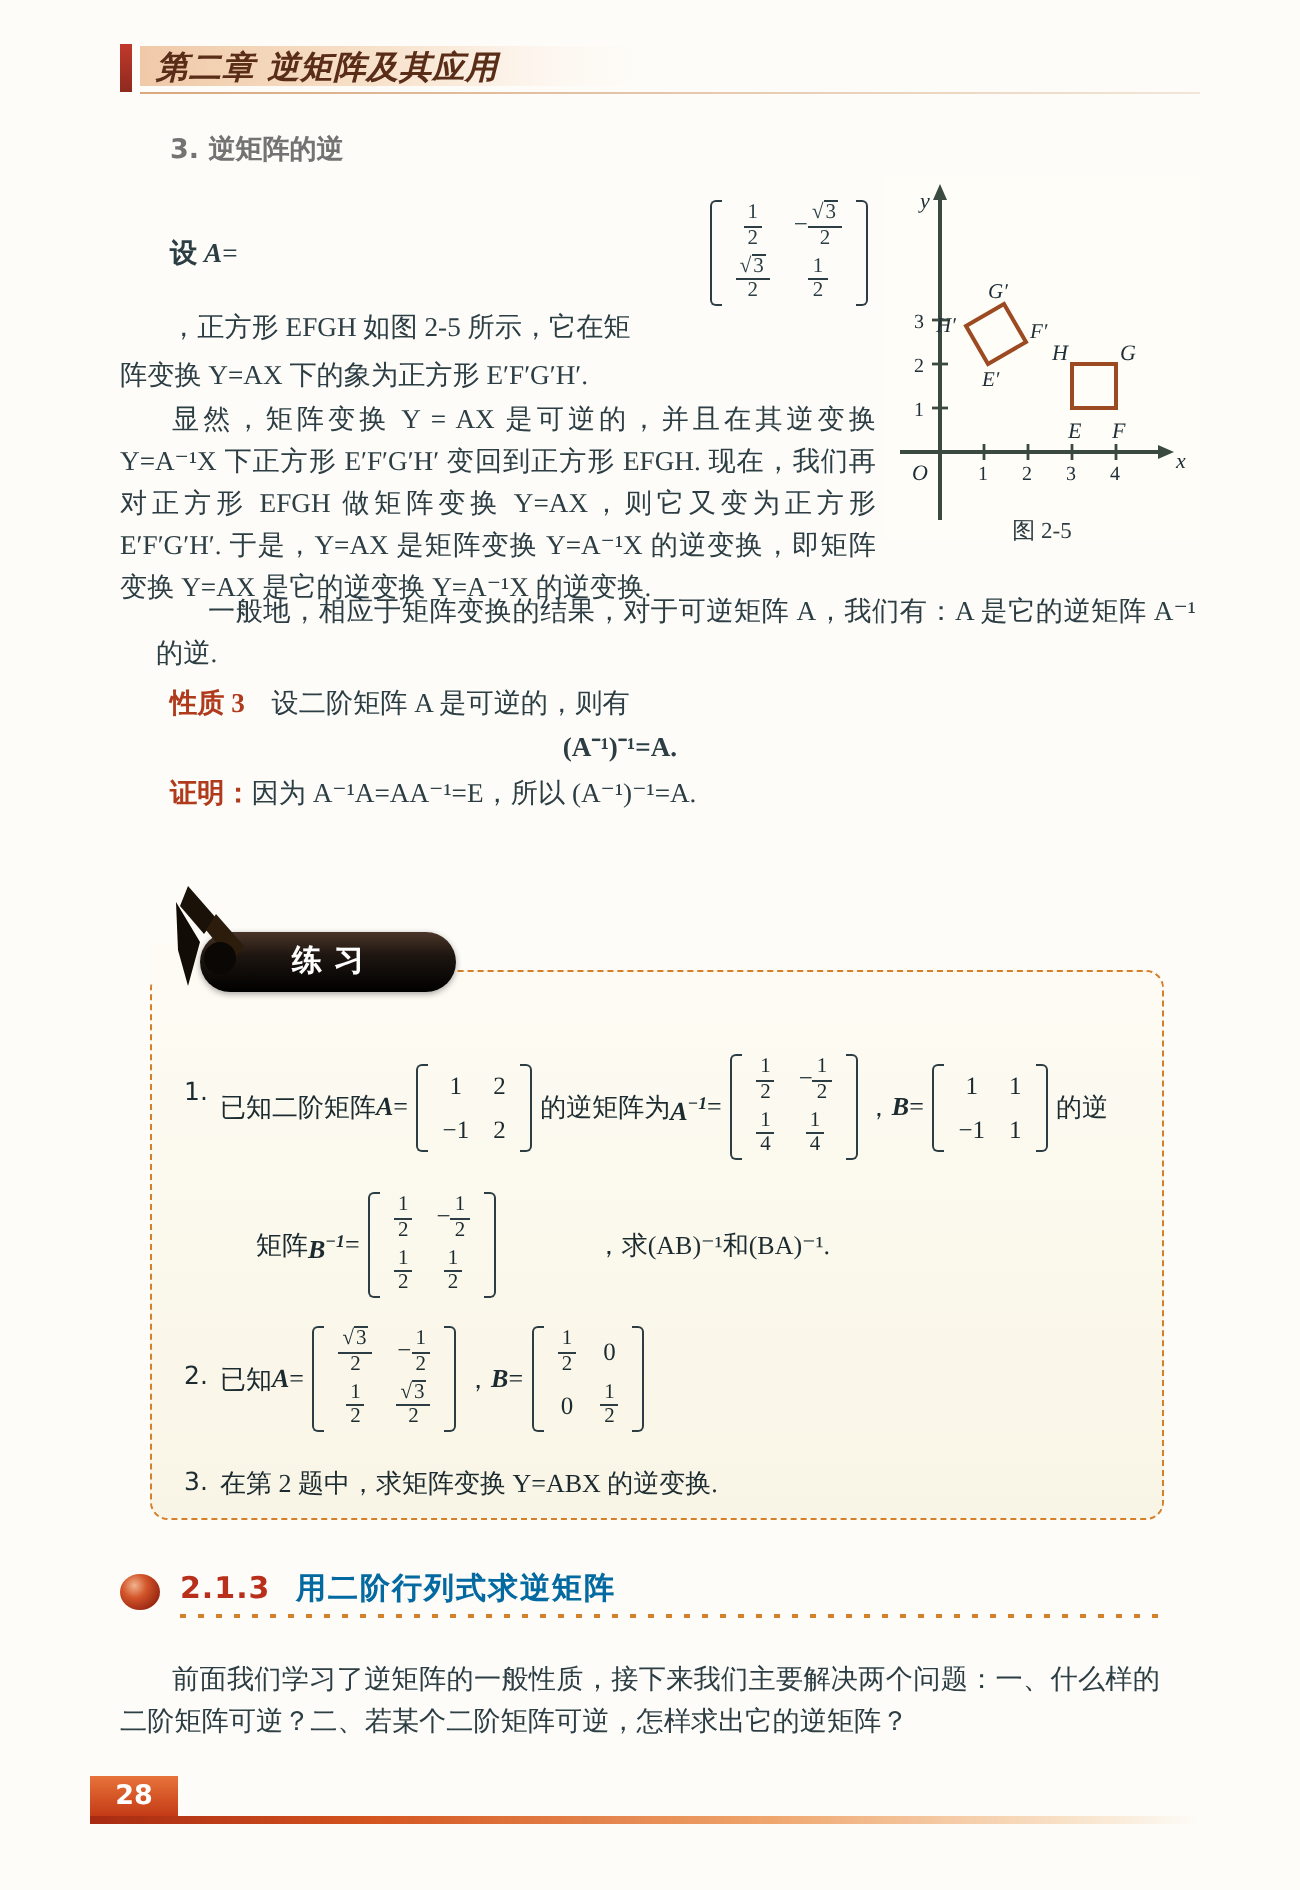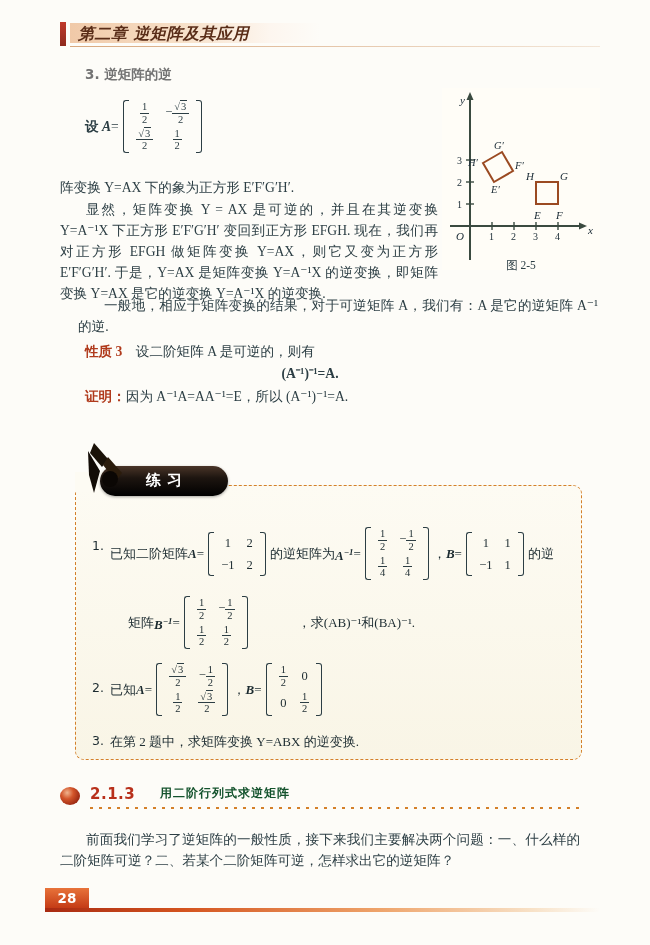"，正方形 EFGH 如图 2-5 所示，它在矩" span { html: none -> <span>，正方形 EFGH 如图 2-5 所示，它在矩</span> }
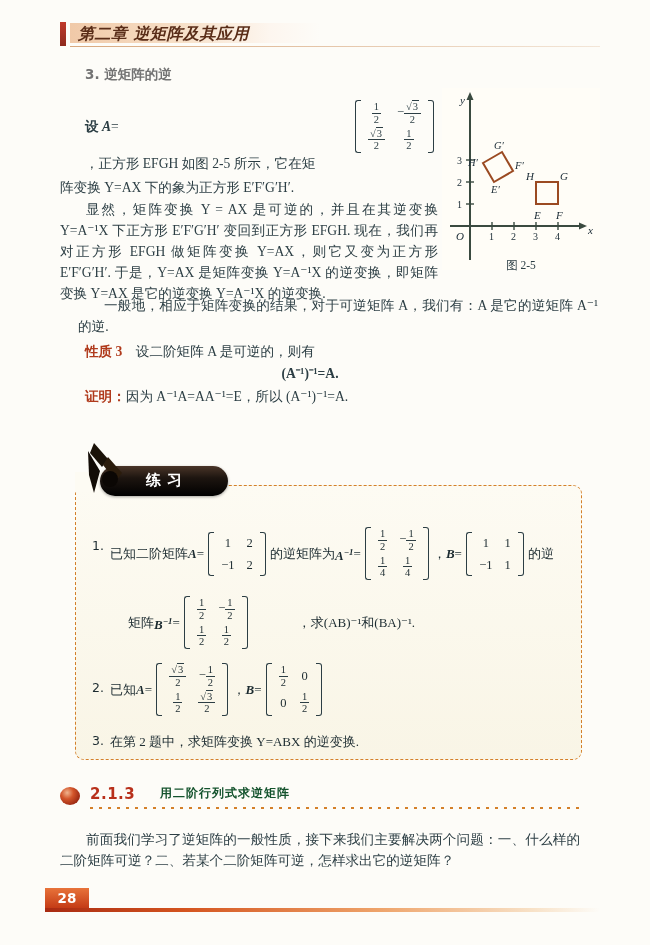"用二阶行列式求逆矩阵" .sec-title { color: #14532d -> #0369a1; font-size: 12px -> 15px; left: 100px -> 88px }
